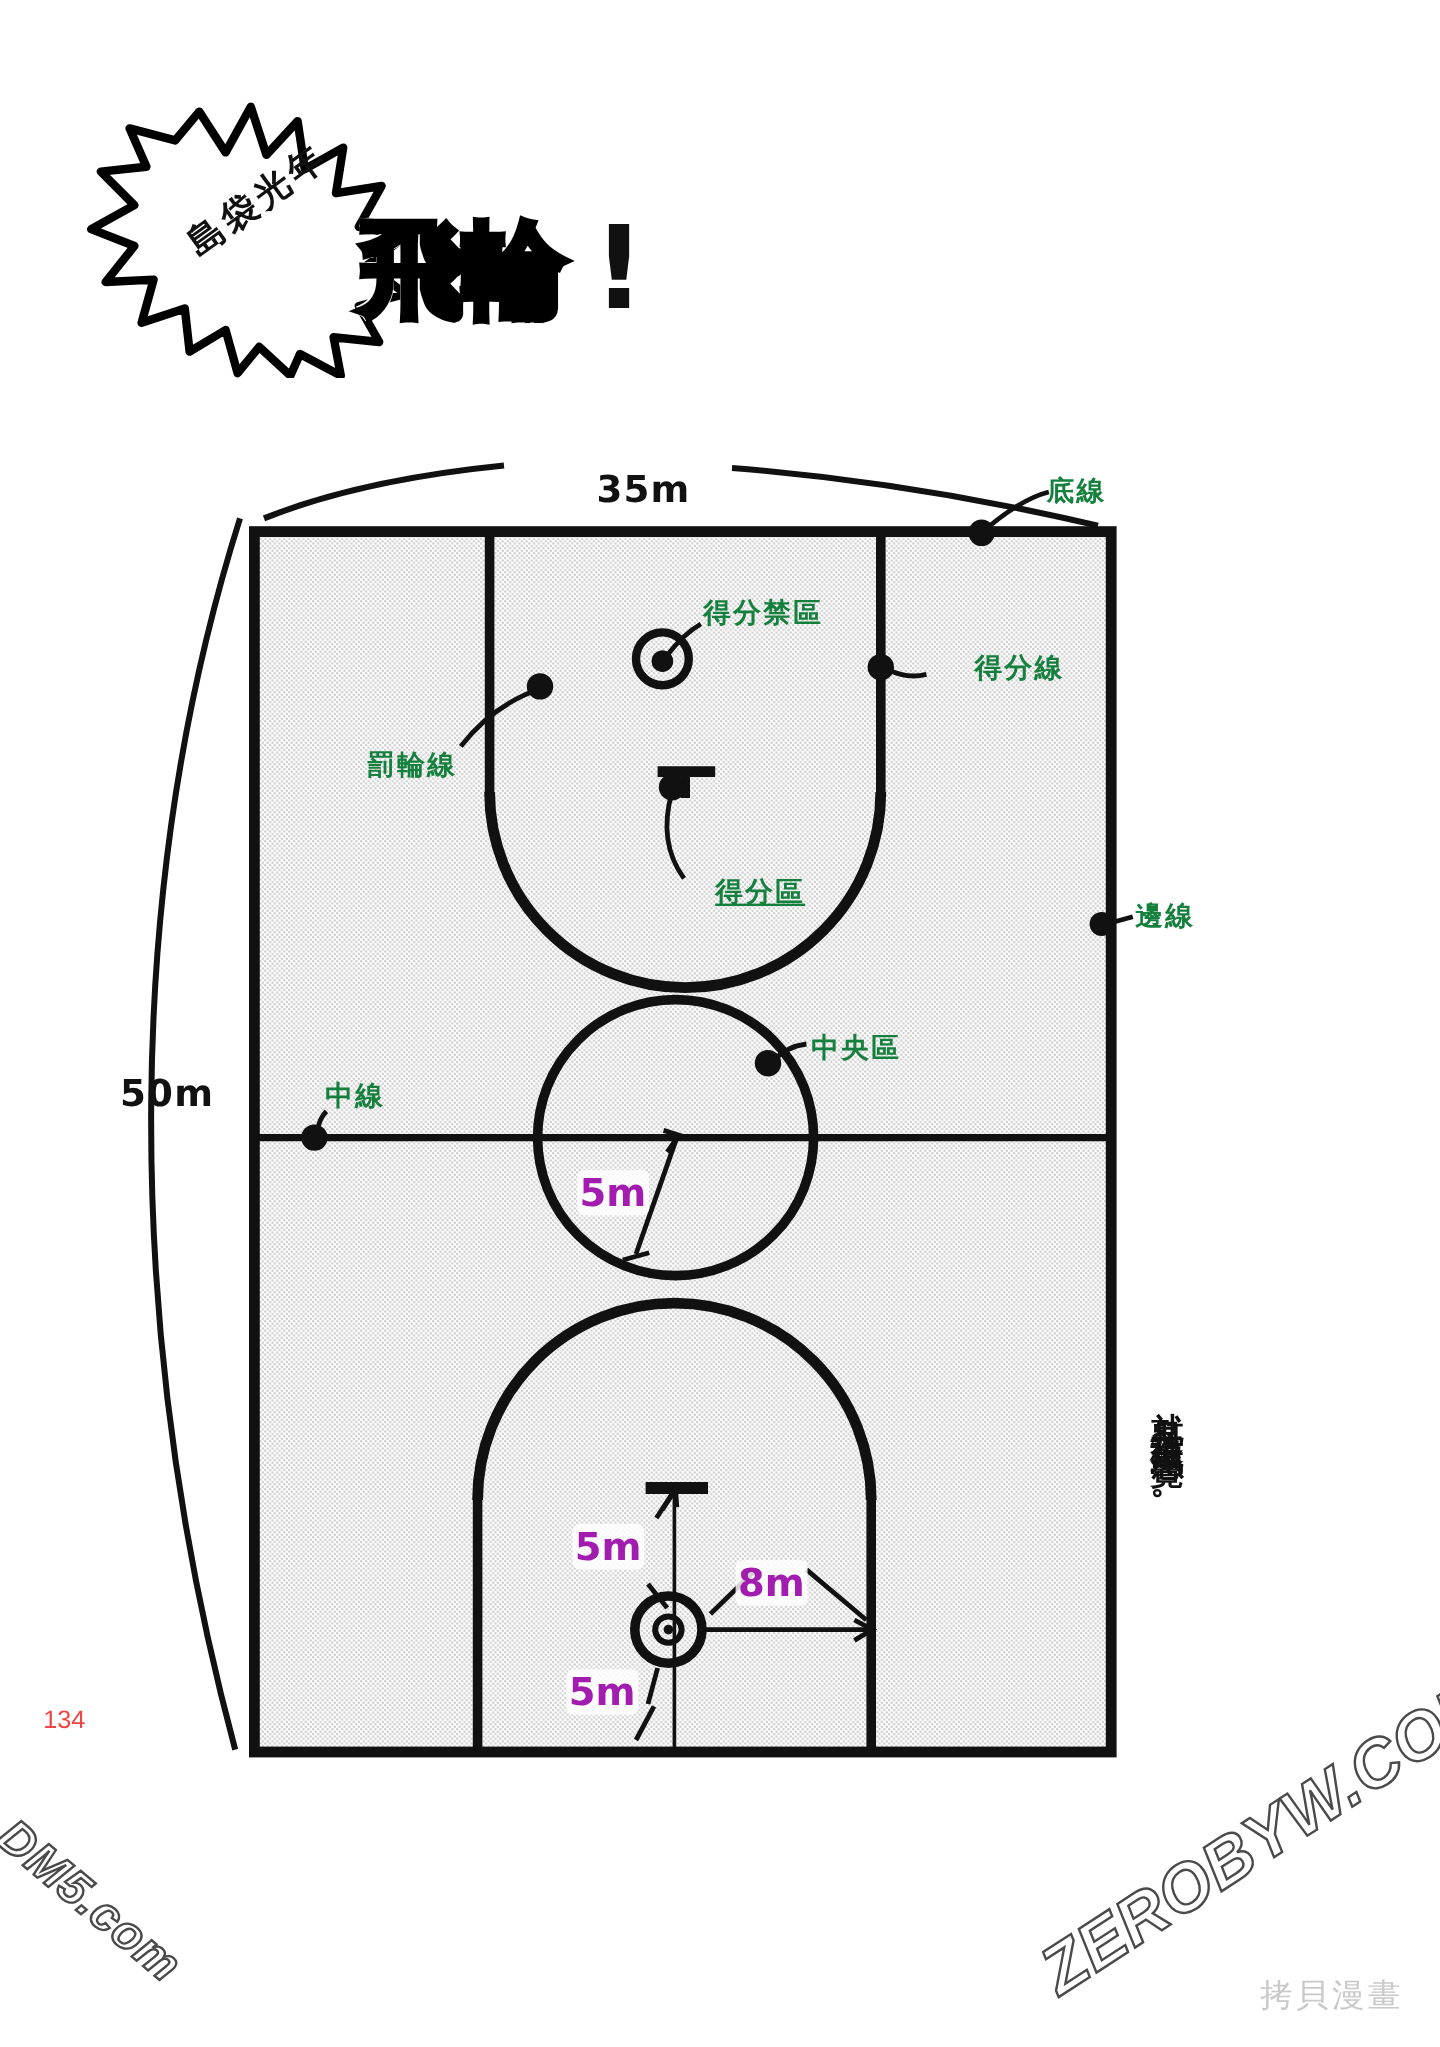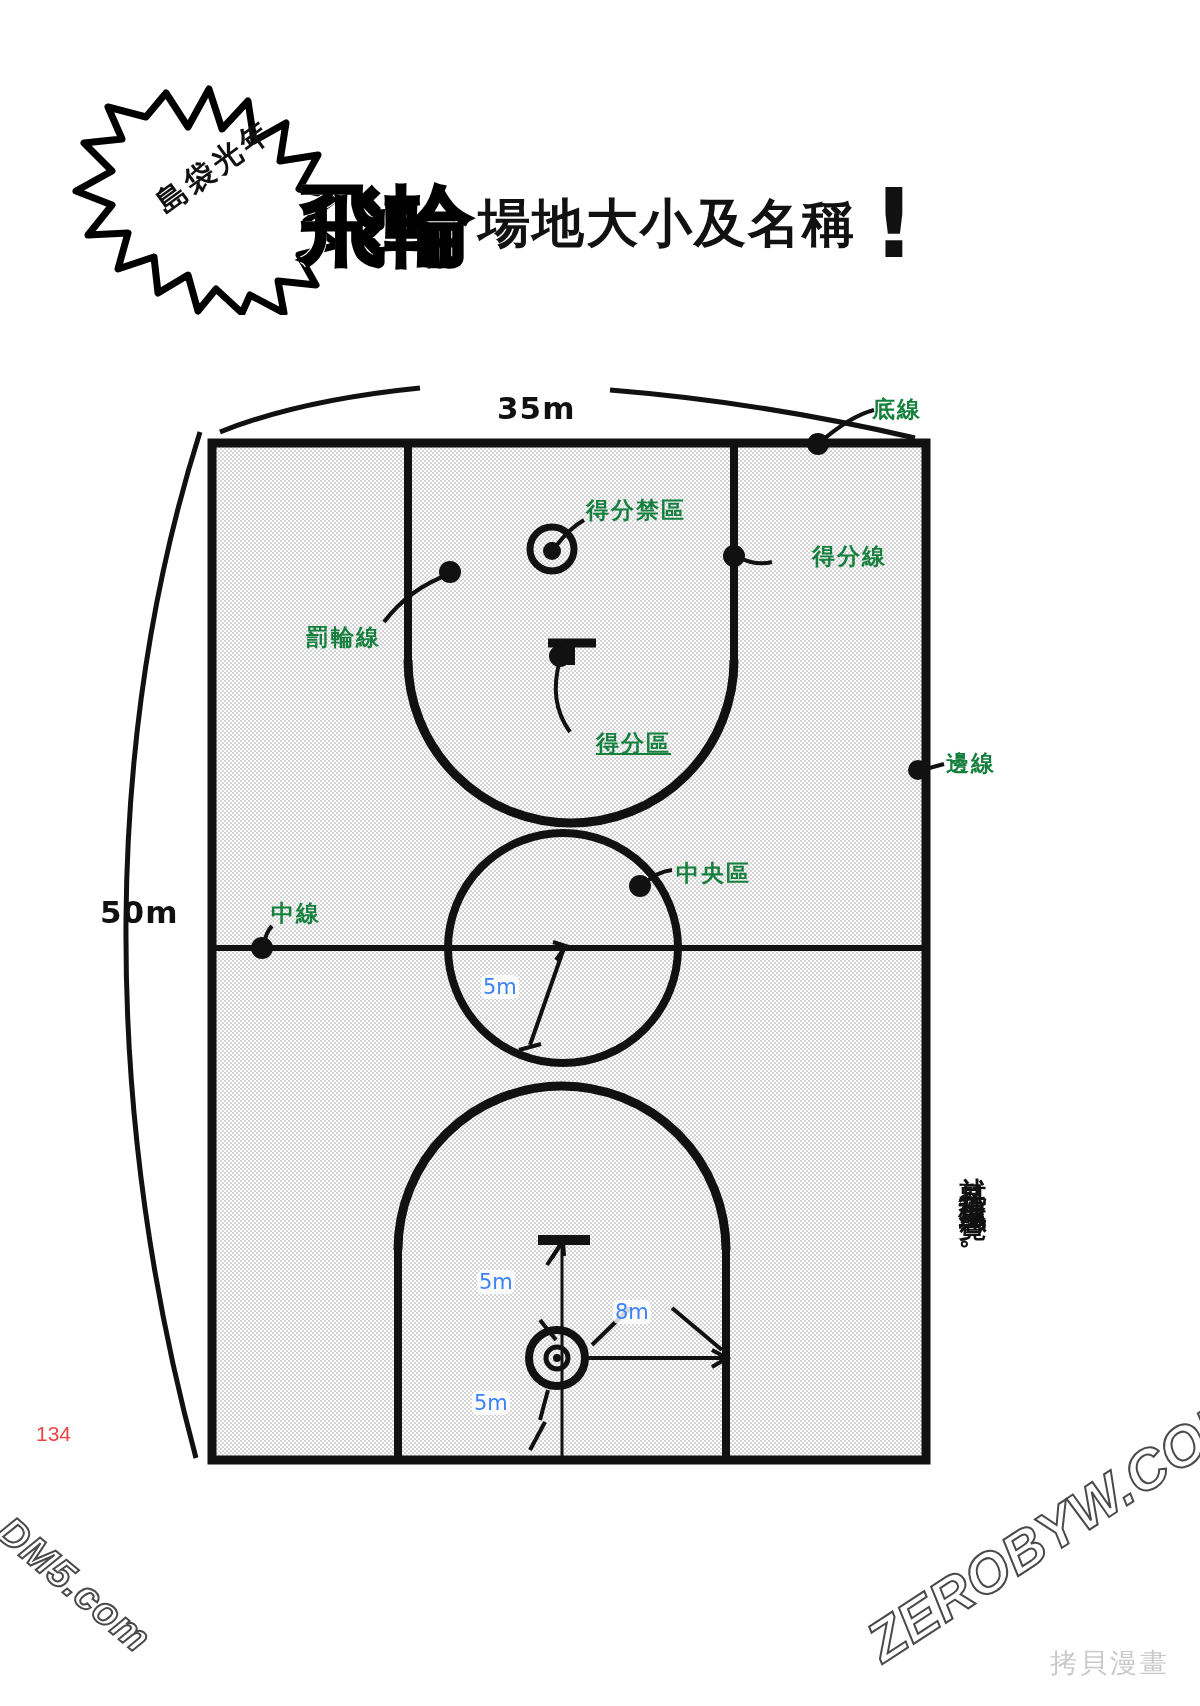"飛輪" #title-emph { font-weight: normal -> bold }
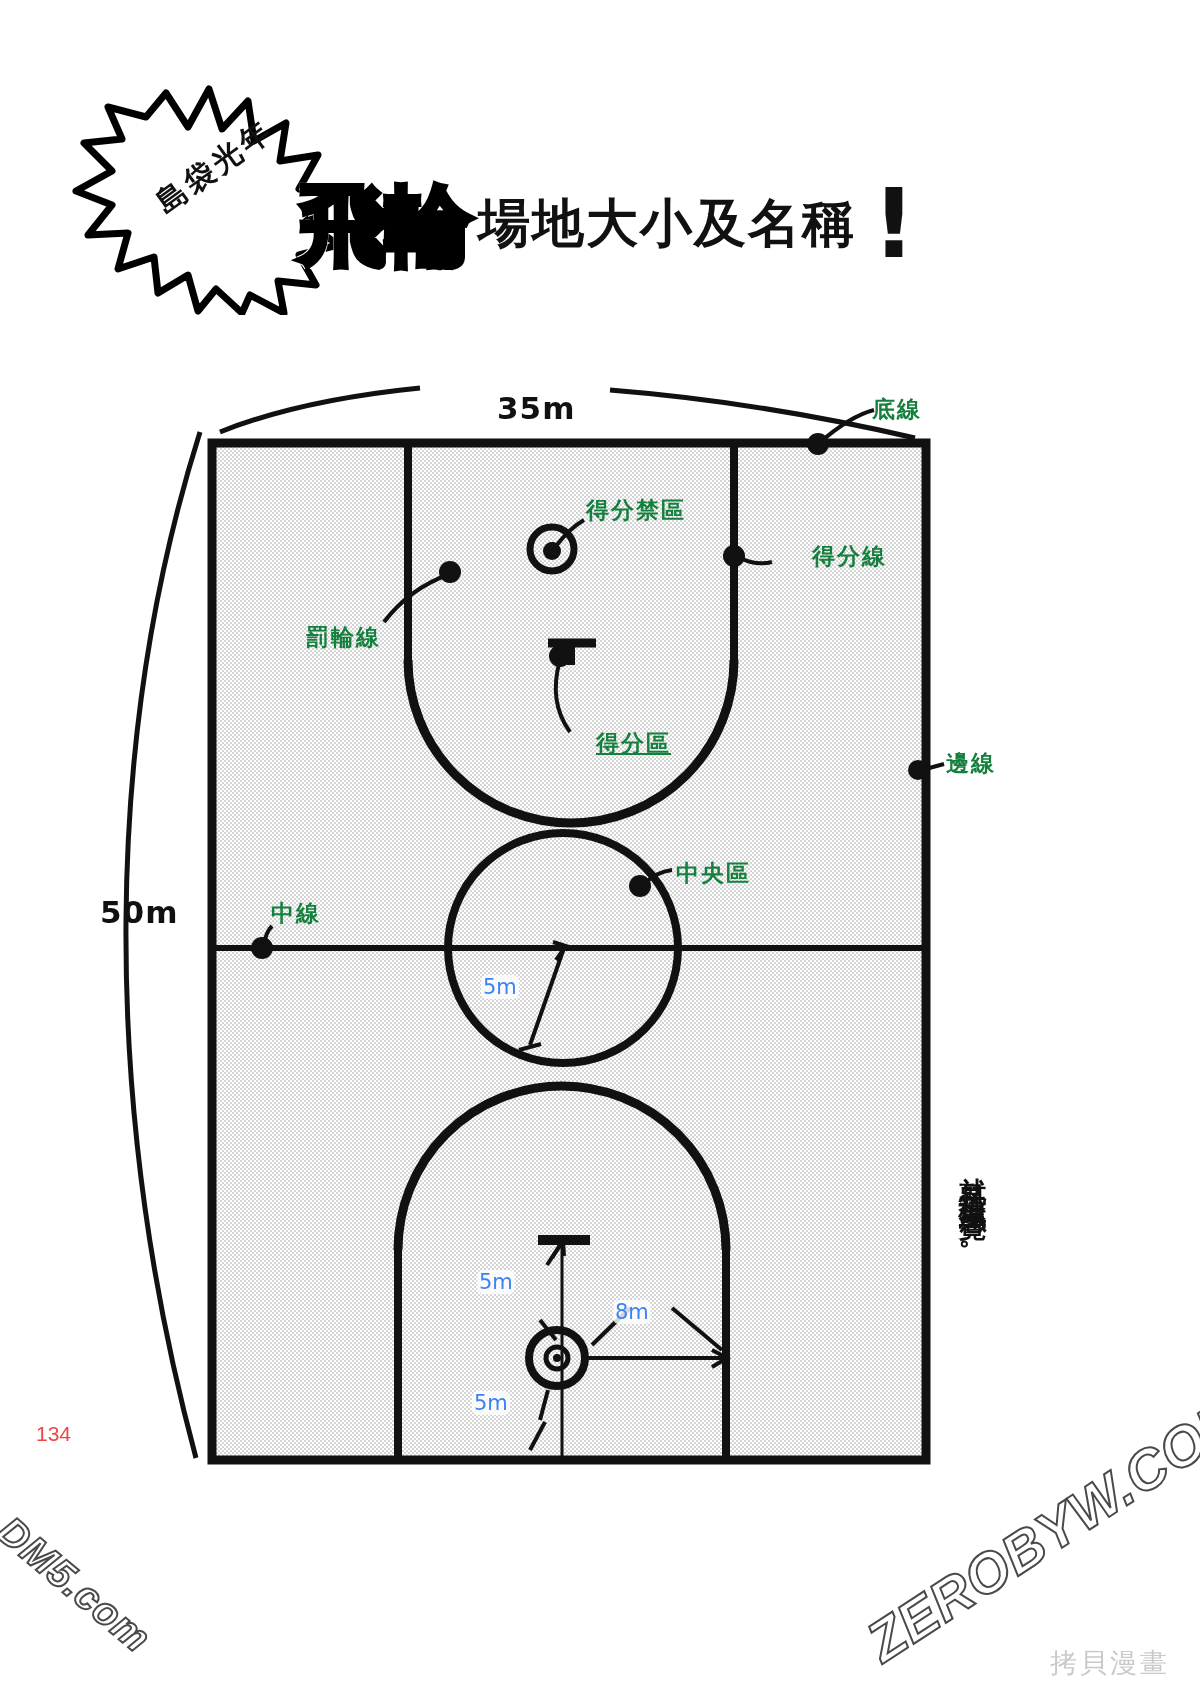"場地大小及名稱" span { html: <span>場地大小及名稱</span> -> none }
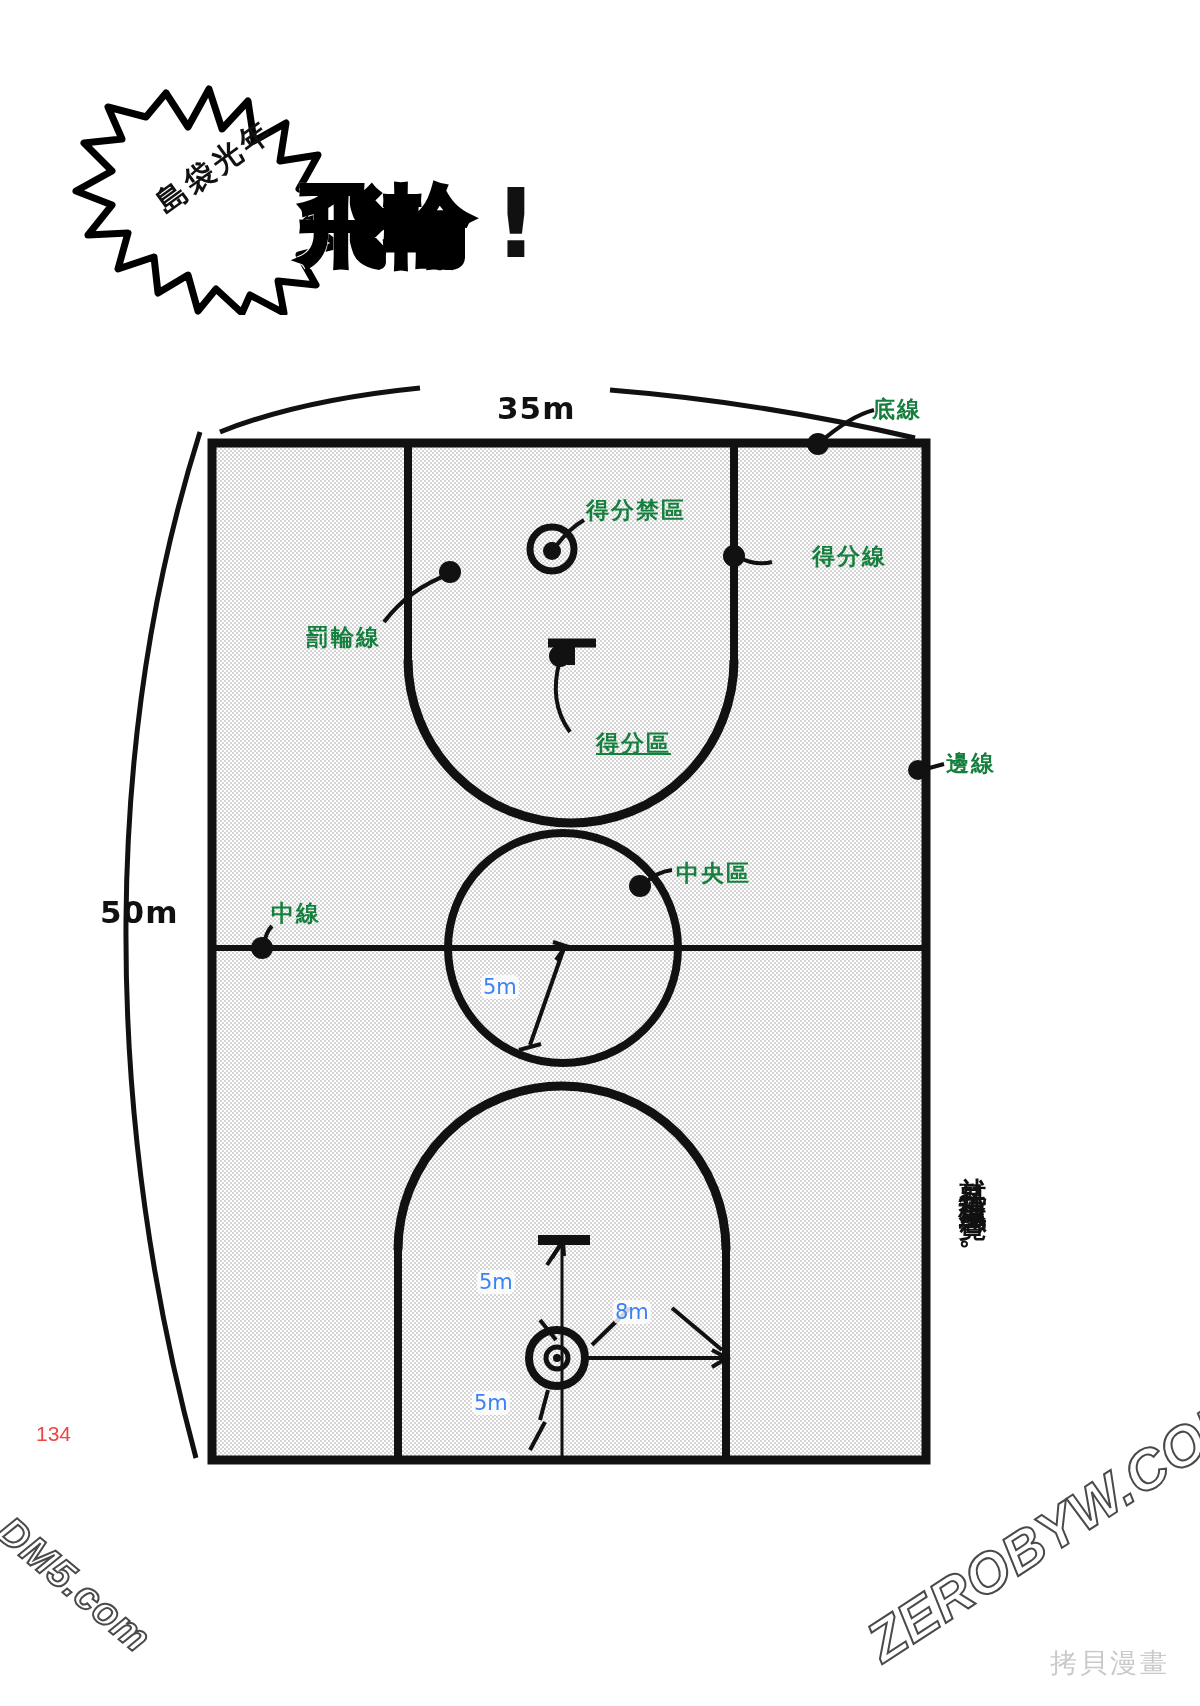"5m" .dim-small { color: #3b82f6 -> #a21caf; font-size: 21px -> 32px; font-weight: normal -> bold }
